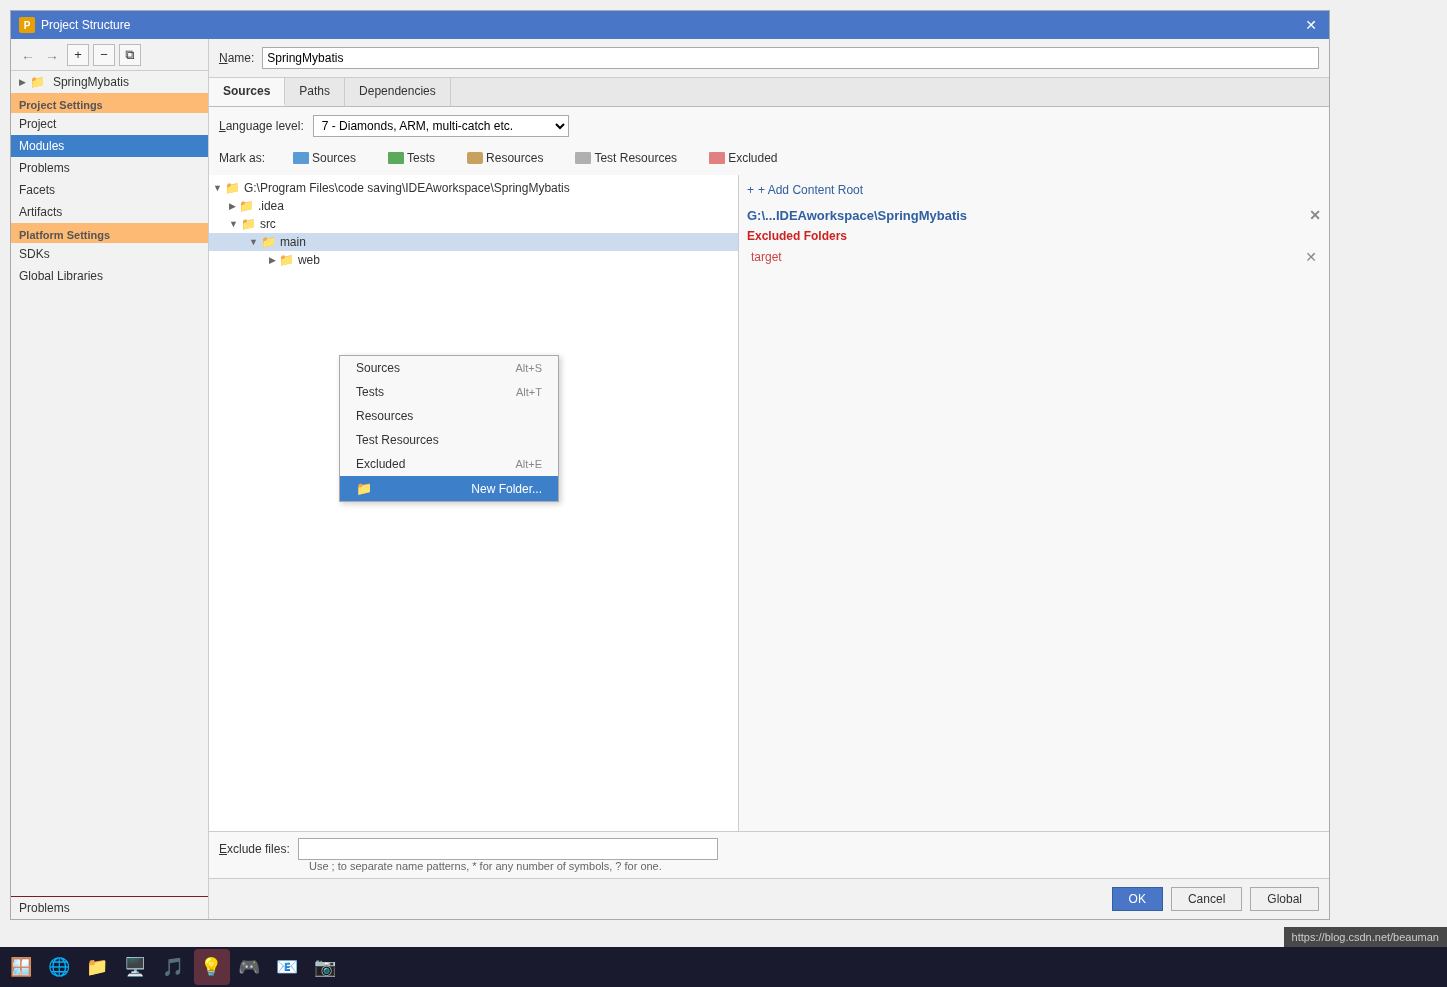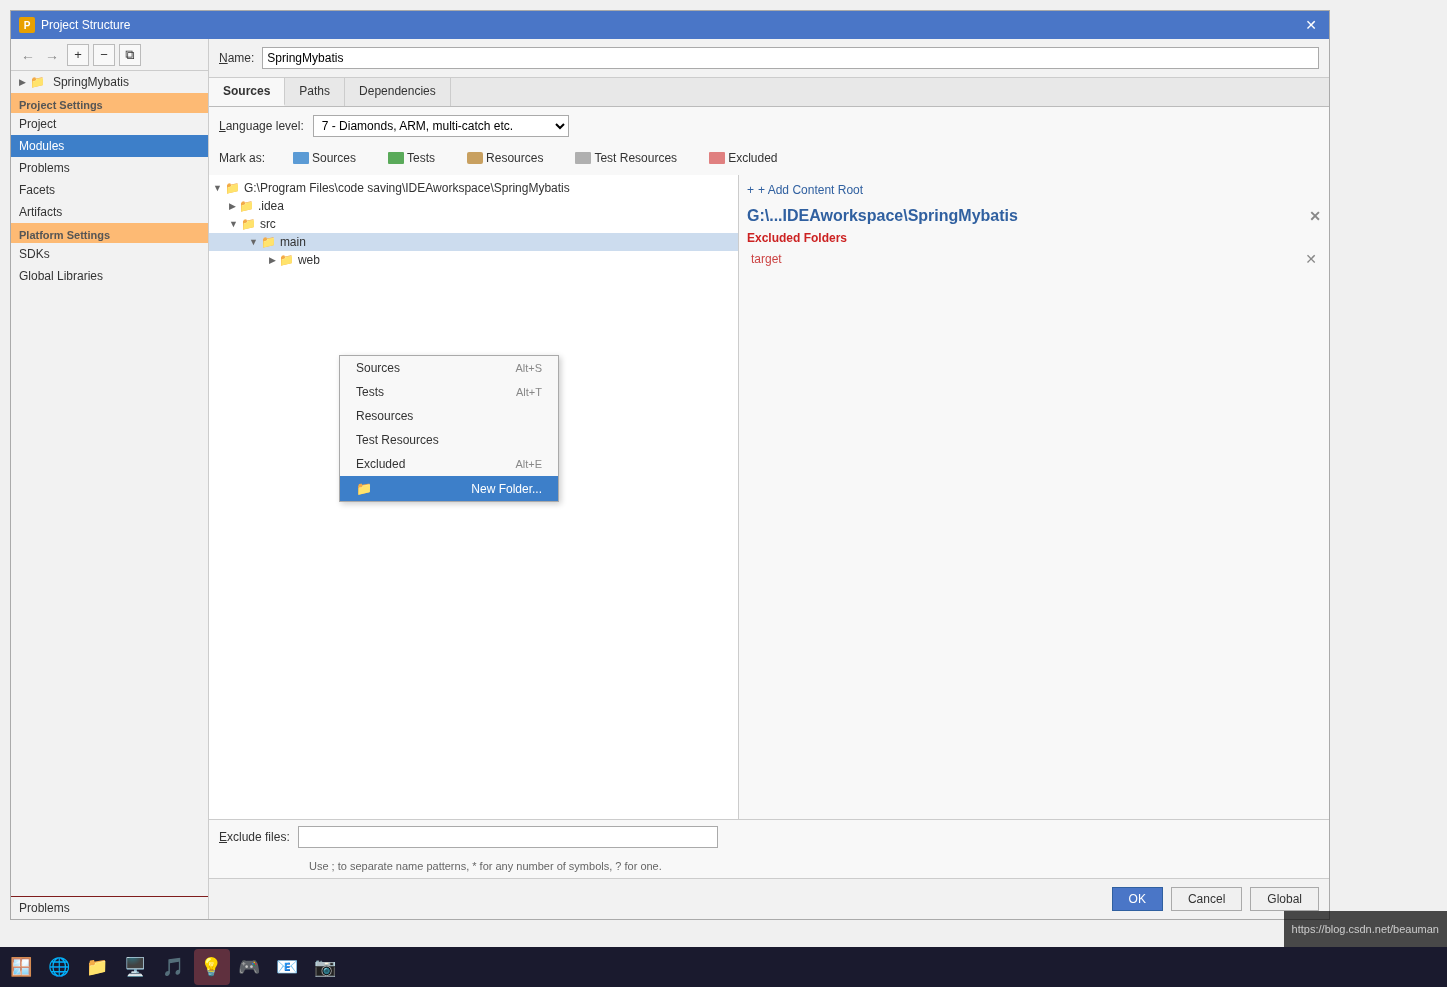"G:\...IDEAworkspace\SpringMybatis" .content-root-path { font-size: 16px -> 13px }
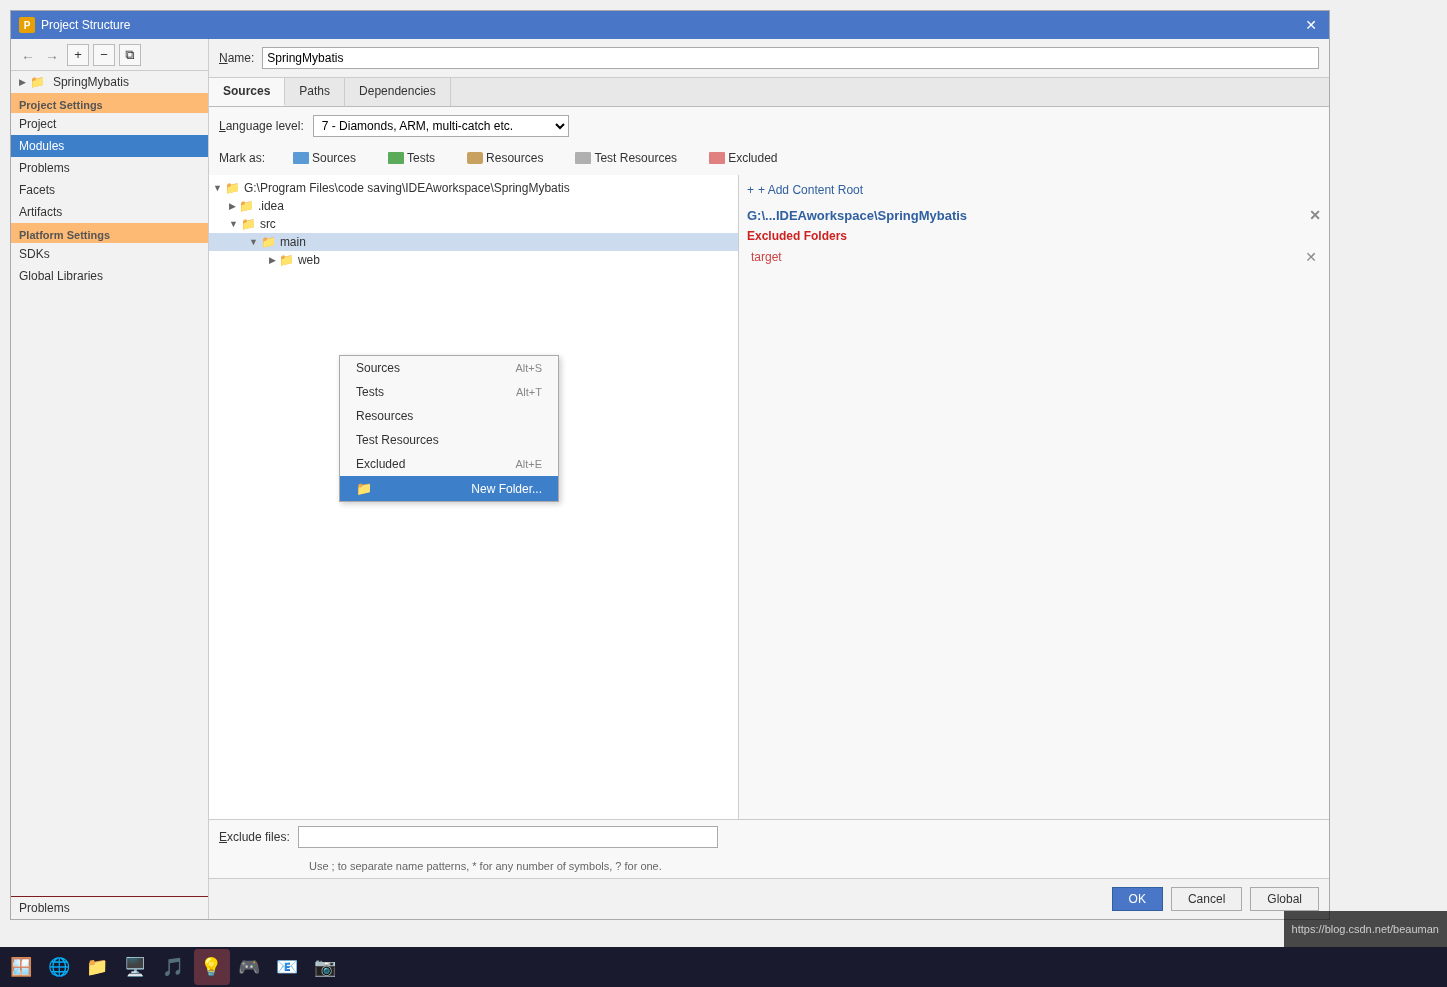"Exclude files:" .exclude-row { margin-bottom: 12px -> 0 }
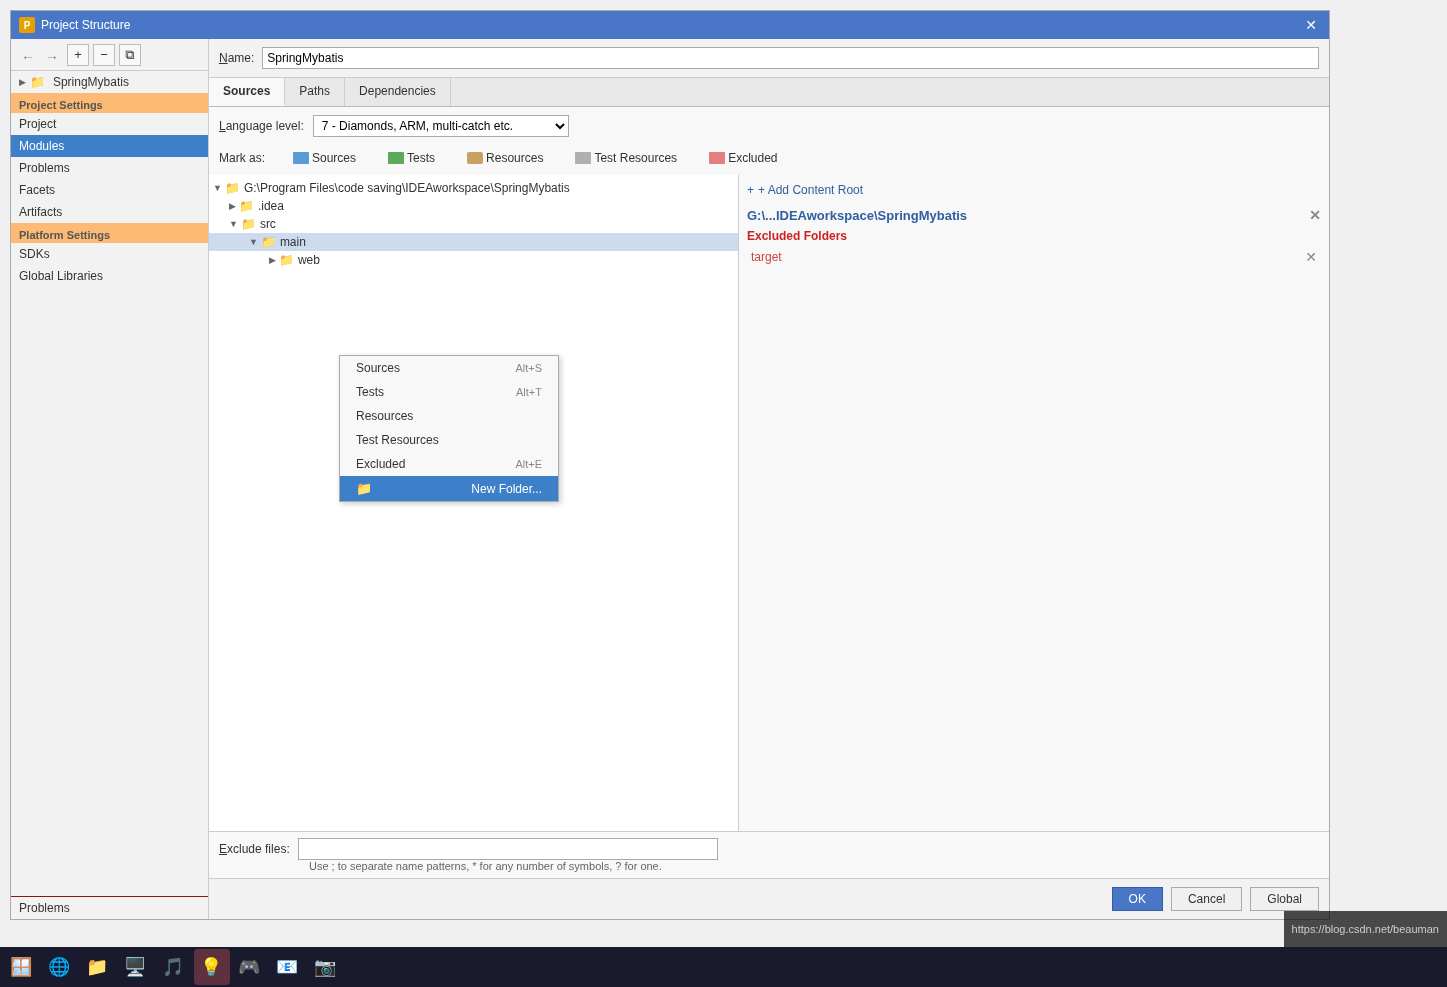"https://blog.csdn.net/beauman" .statusbar { padding: 12px 8px -> 4px 8px }
